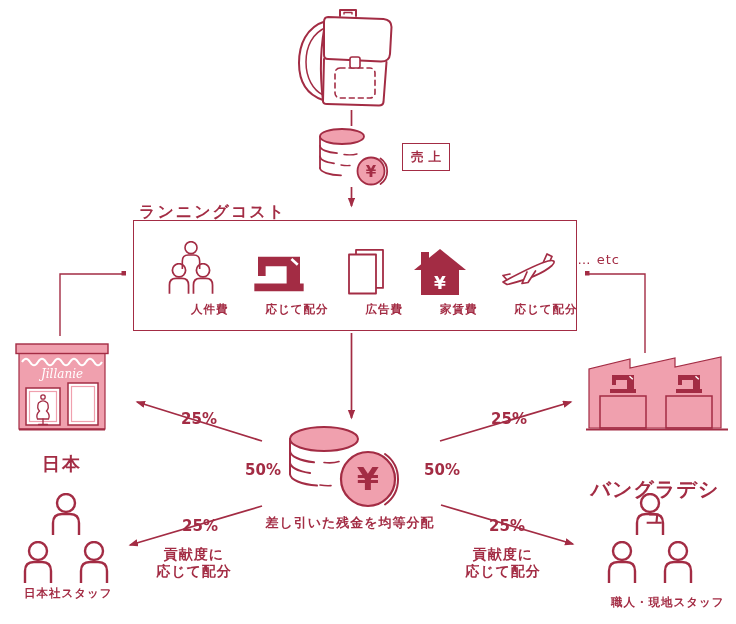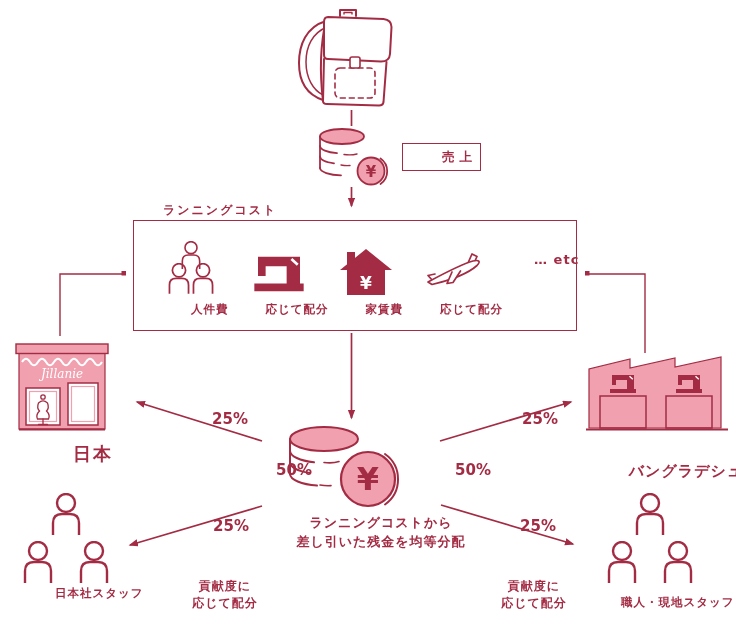"売上" .txt { padding-left: 31px -> none }
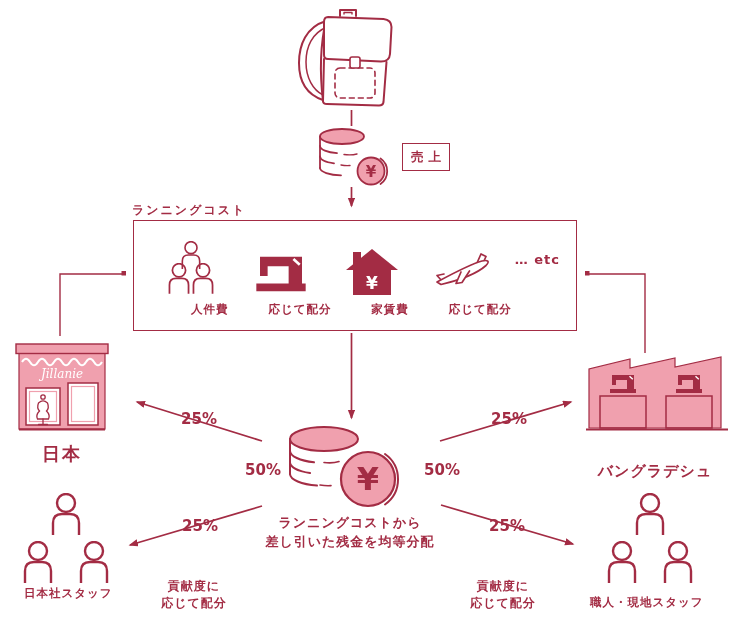"ランニングコスト" div.abs { font-size: 12px -> 16px; left: 132px -> 139px }
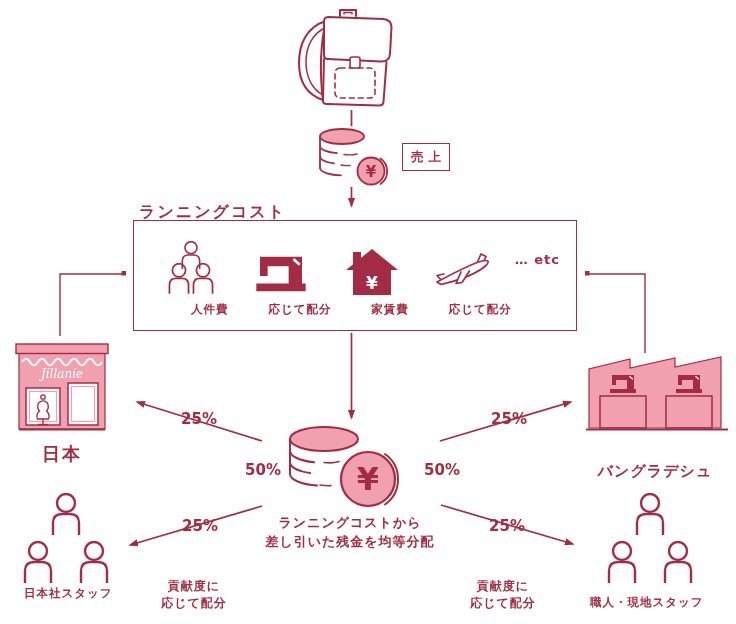"… etc" .etc { font-weight: bold -> normal }
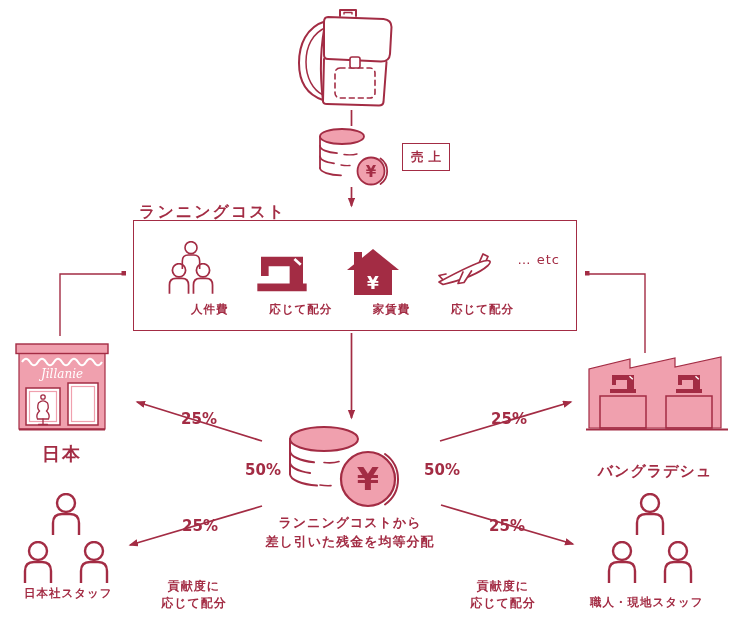"広告費" div.cost-item { html: none -> <div> <div> <svg> <g> <rect></rect> <rect></rect> </g> </svg> </div> <div>広告費</div> </div> }
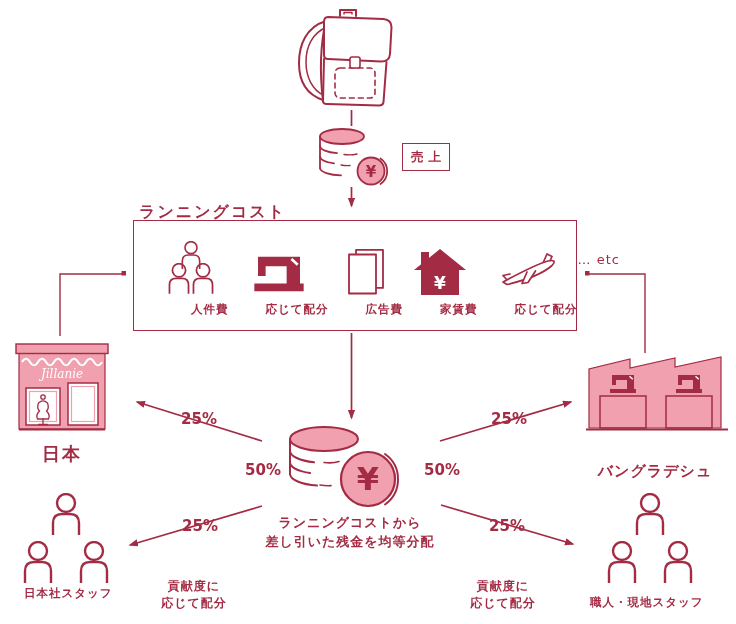"日本" div.abs { top: 442px -> 452px }
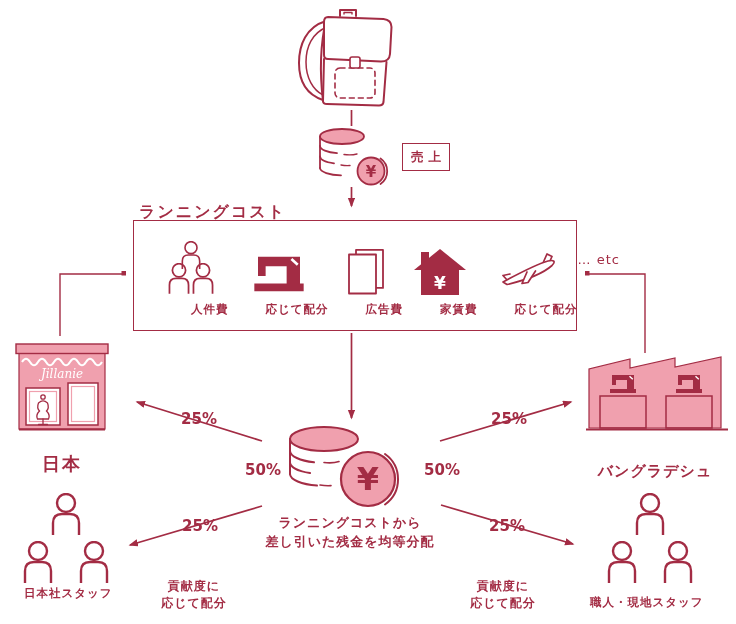"バングラデシュ" div.abs { font-size: 15px -> 20px; top: 462px -> 476px }
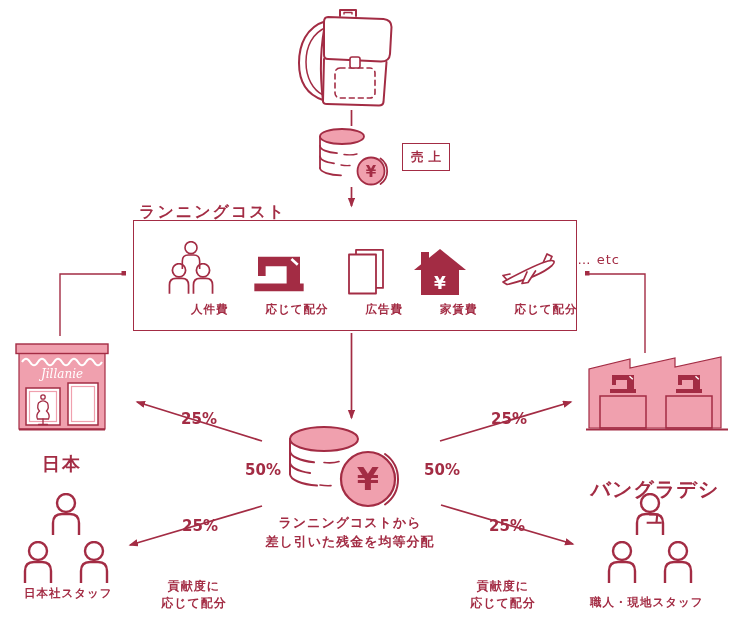"ランニングコストから" div { html: <div>ランニングコストから</div> -> none }
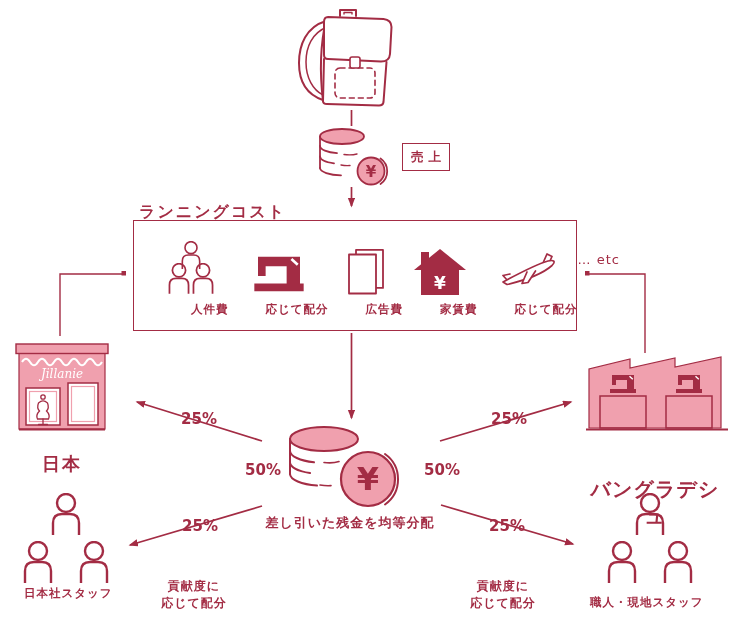"貢献度に" .small-note { font-size: 12px -> 14px; margin-top: 32px -> none }
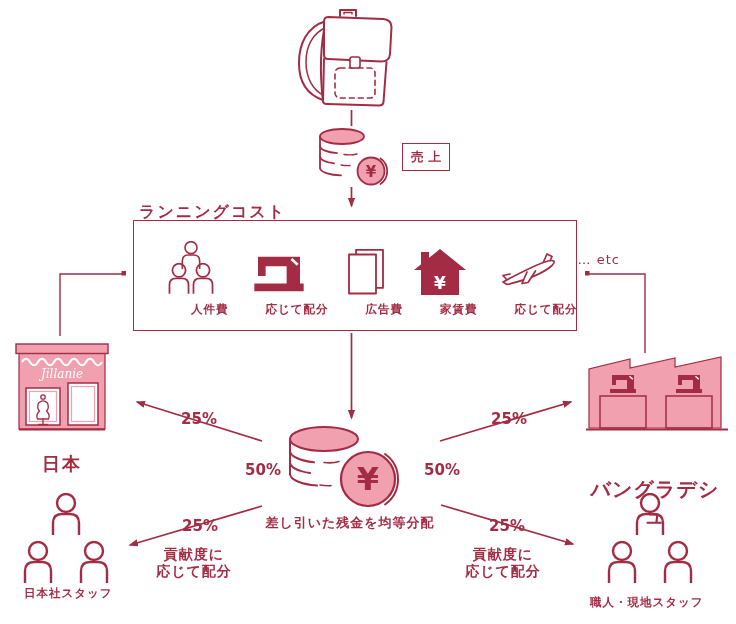"職人・現地スタッフ" div.abs { left: 590px -> 611px }
